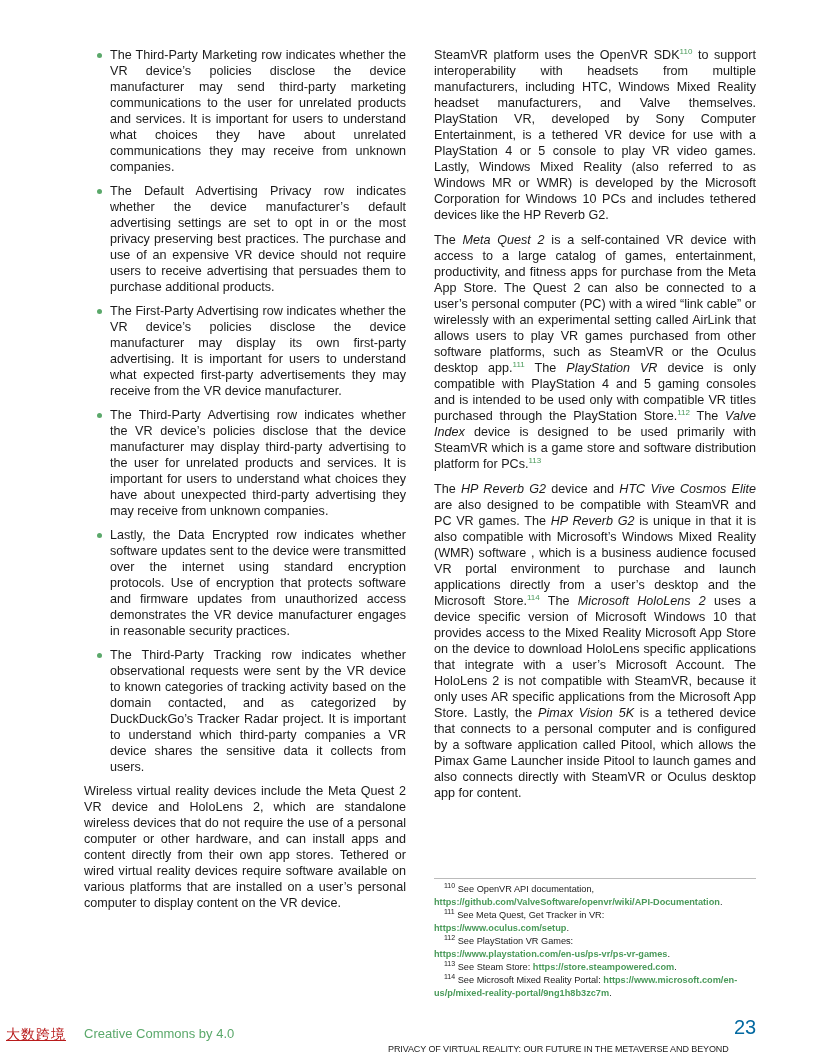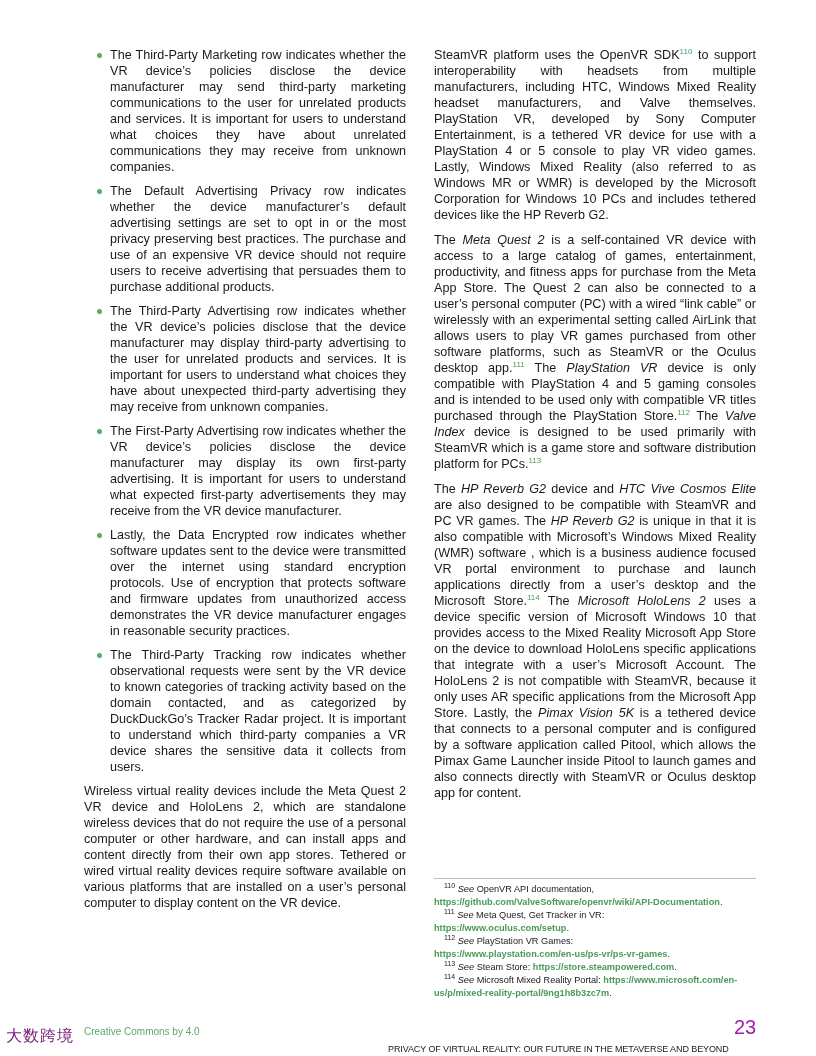"The Third-Party Advertising row" li { order: before "The First-Party Advertising row" -> after "The First-Party Advertising row" }
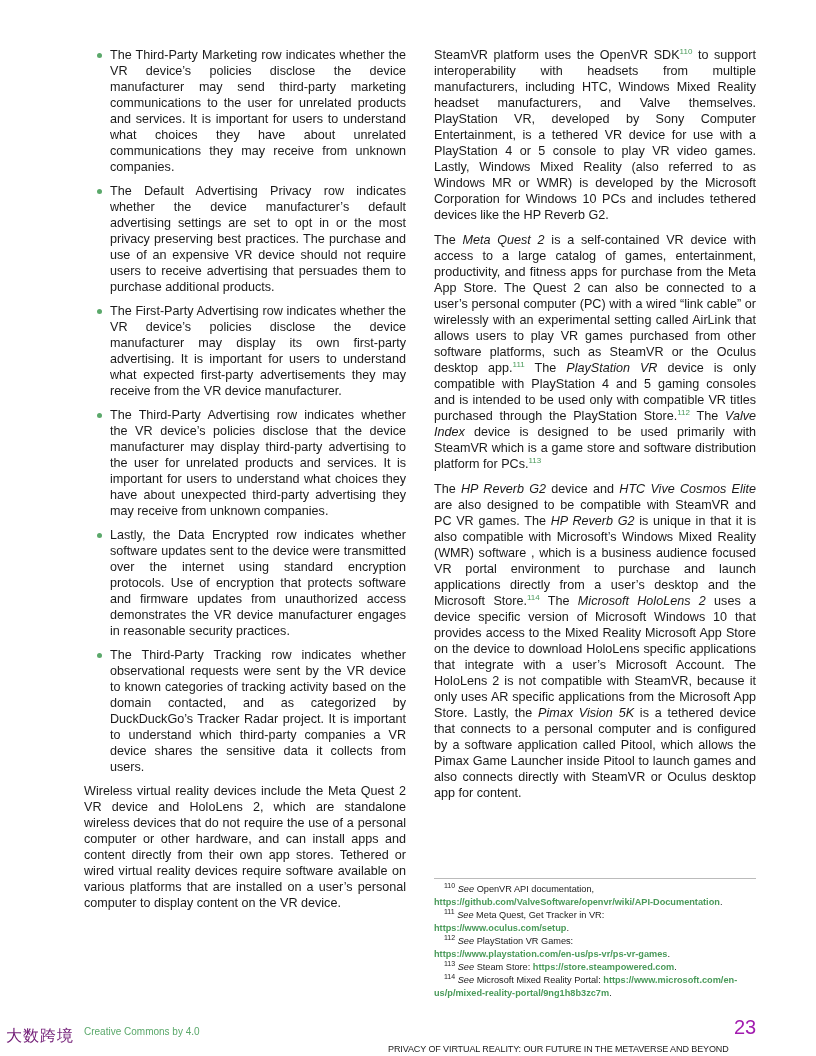"See" .fn .see { font-style: italic -> none }
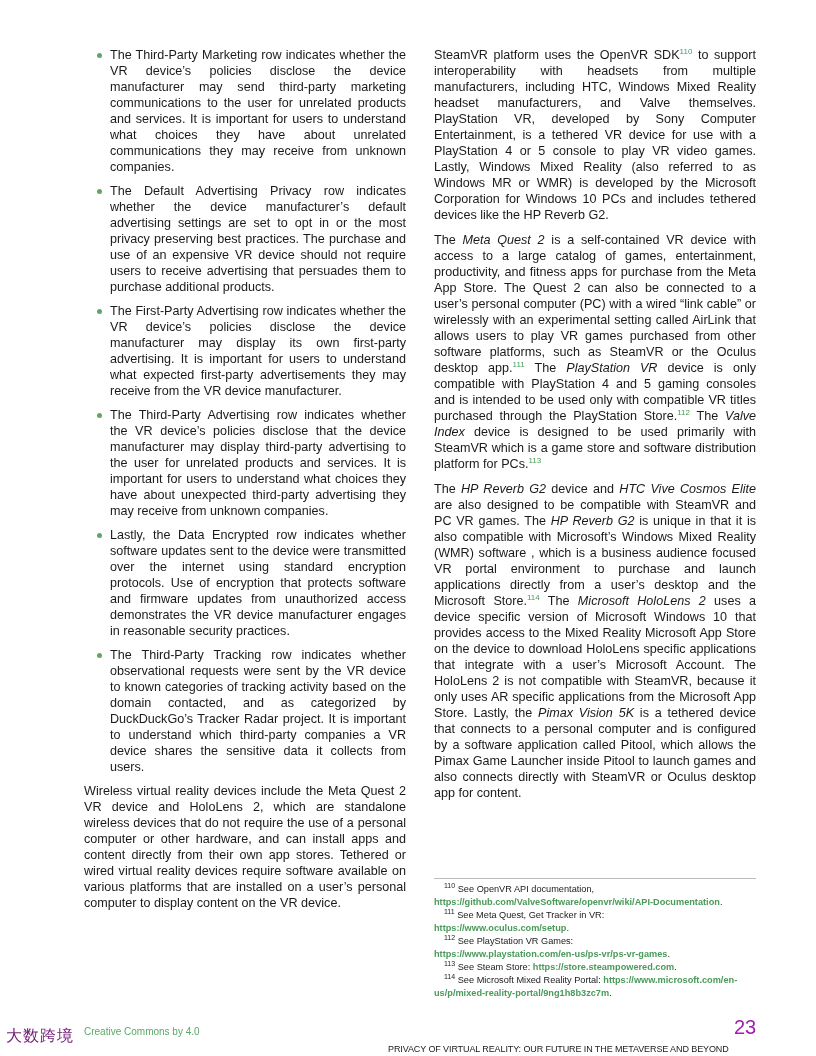"大数跨境" .watermark { color: #701a75 -> #b91c1c; font-size: 16px -> 14px; text-decoration: none -> underline }
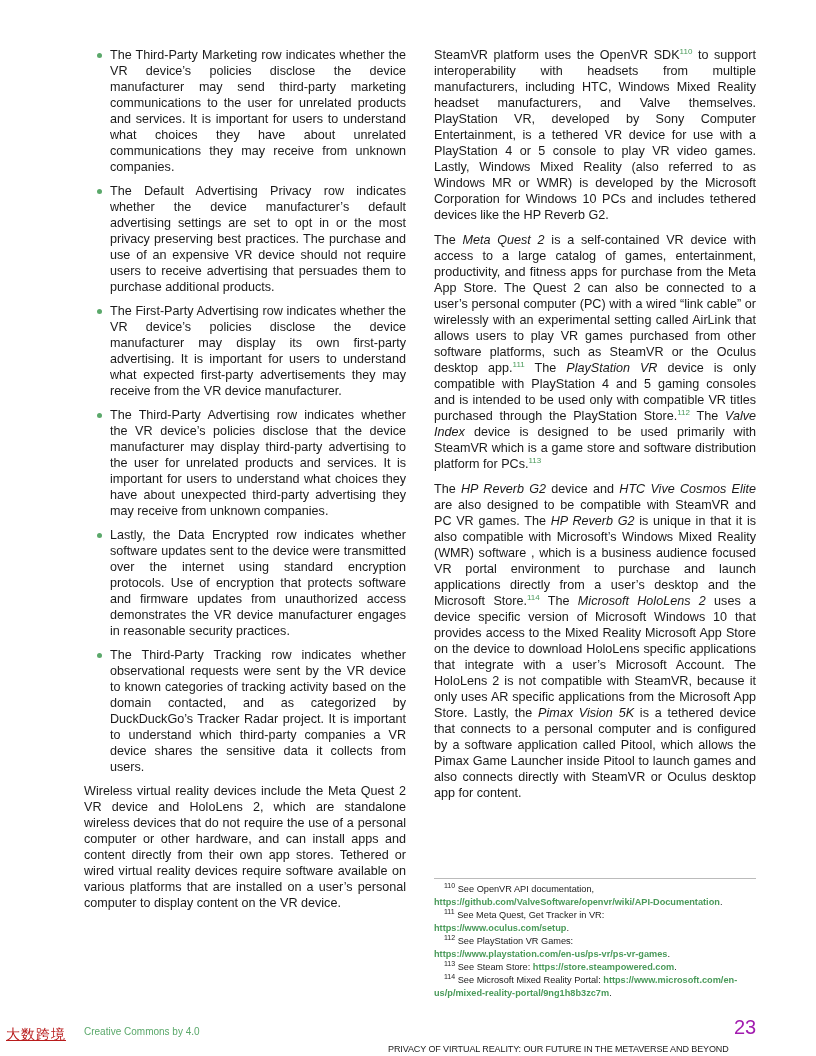"Creative Commons by 4.0" .footer-license { font-size: 10px -> 13px }
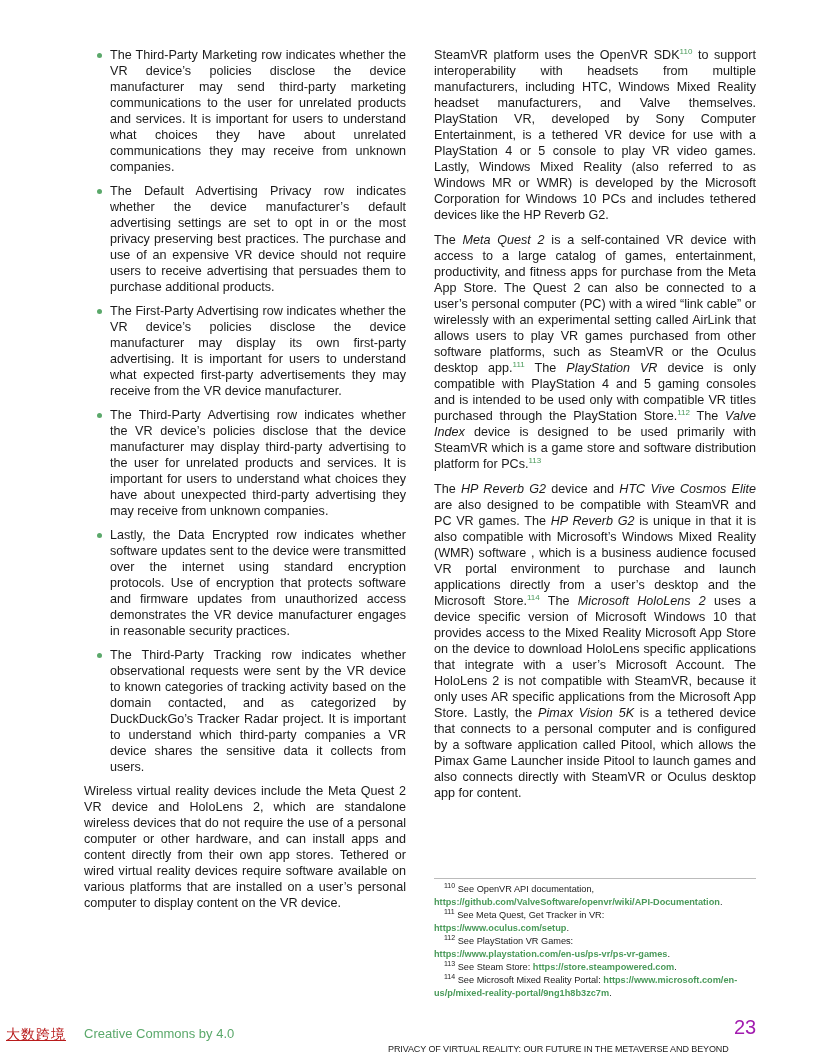"23" .footer-page { color: #a21caf -> #0369a1 }
